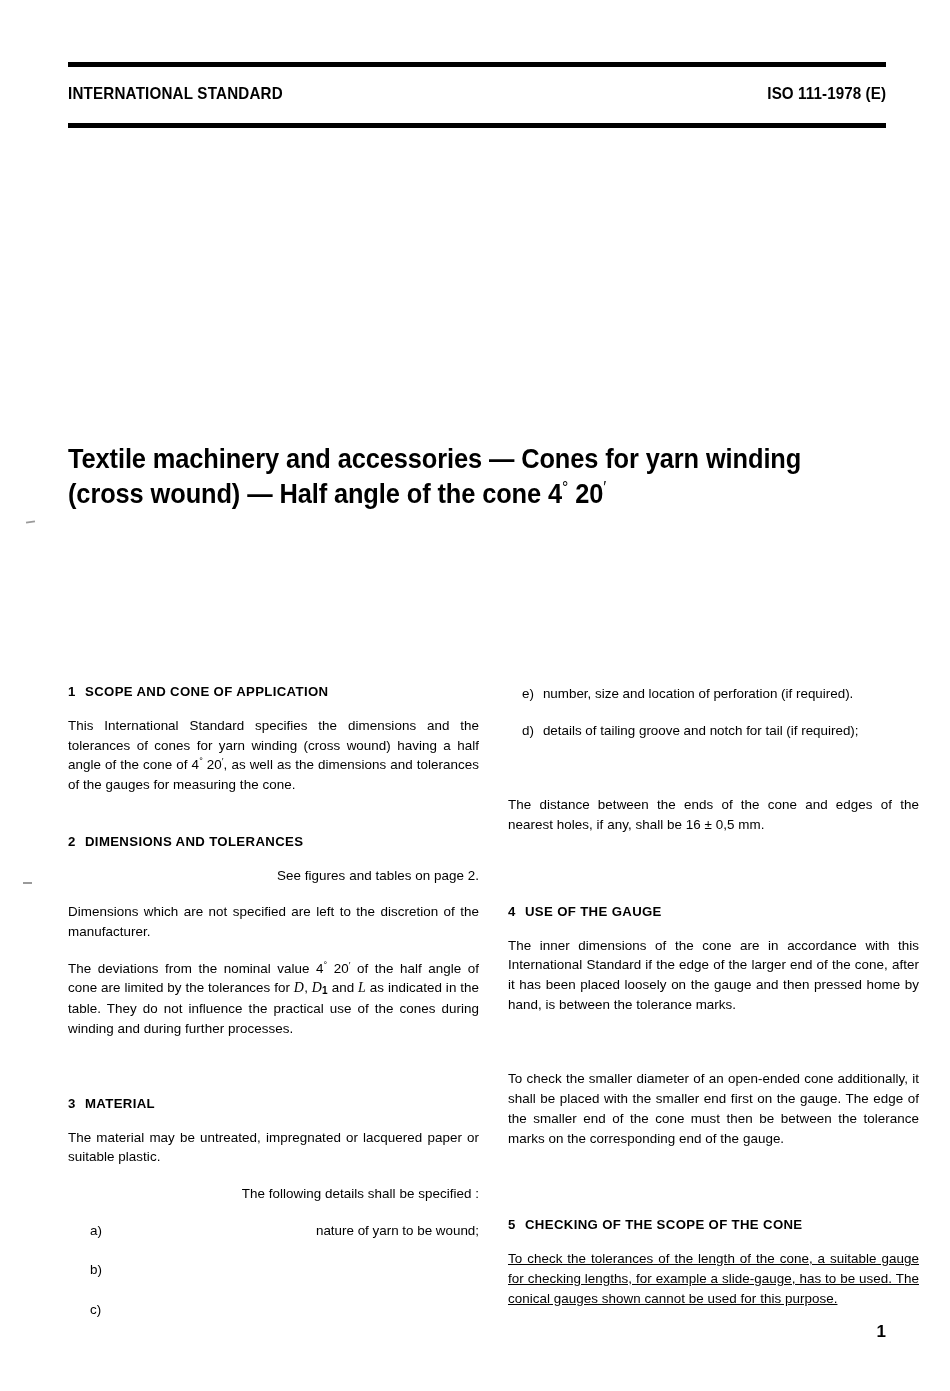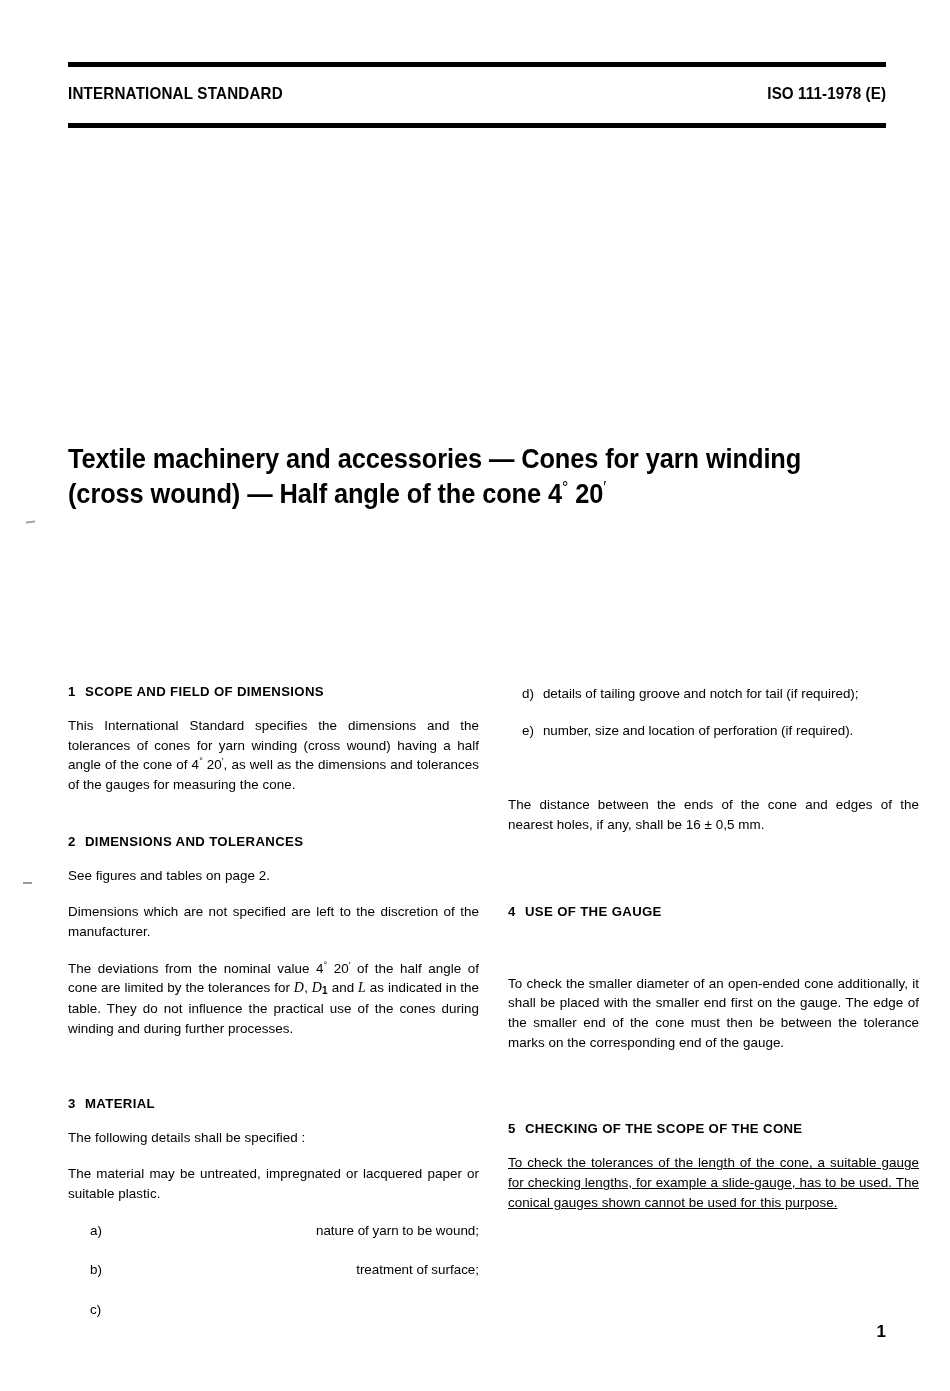"SCOPE AND FIELD OF DIMENSIONS" span { text: FIELD OF DIMENSIONS -> CONE OF APPLICATION }
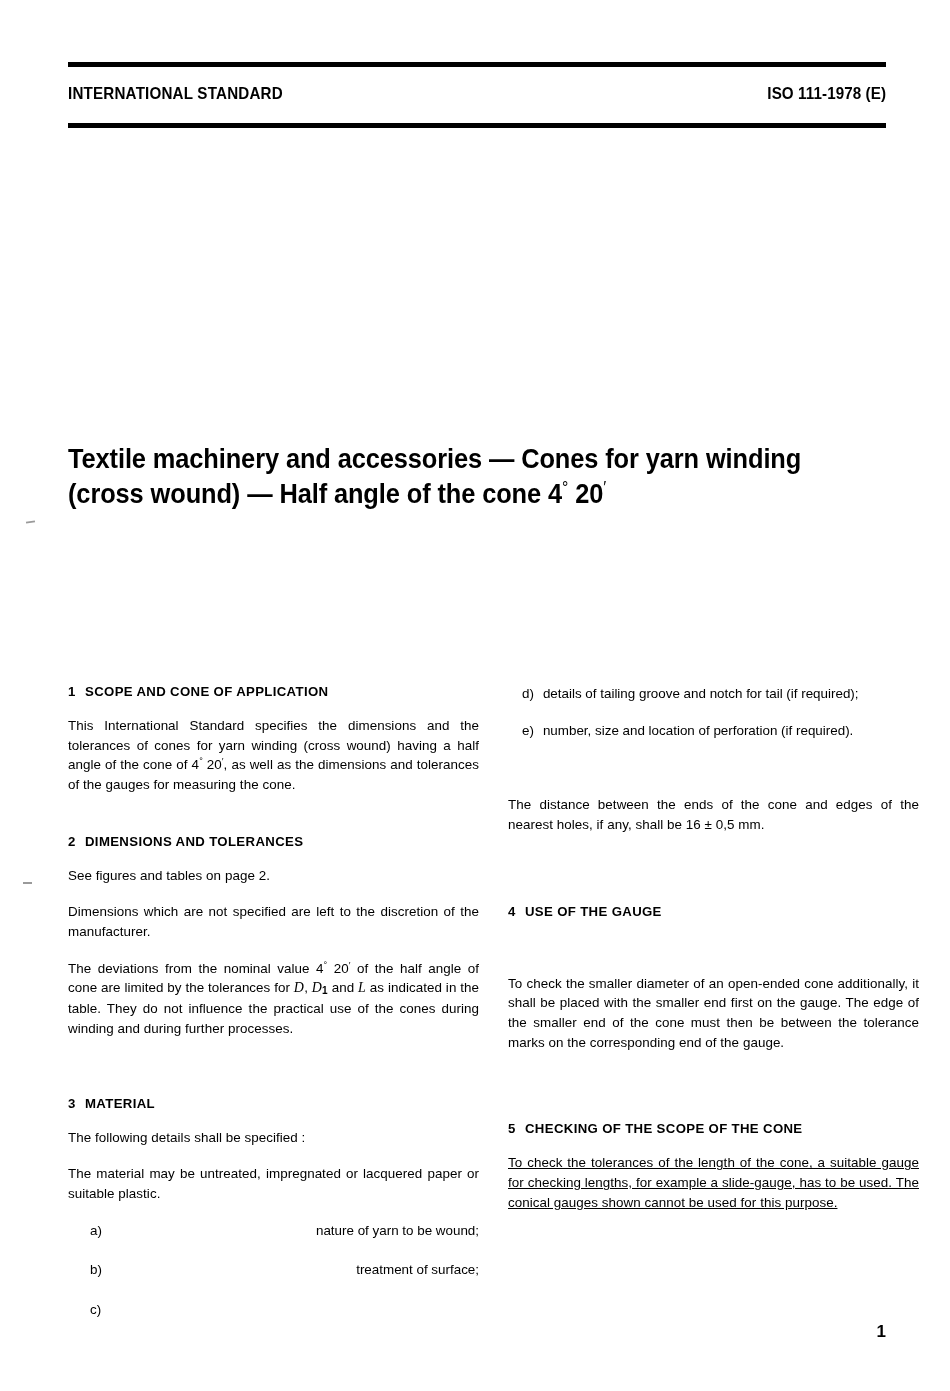"d) details of tailing groove" div.list-item-hang { order: before "e) number, size and location" -> after "e) number, size and location" }
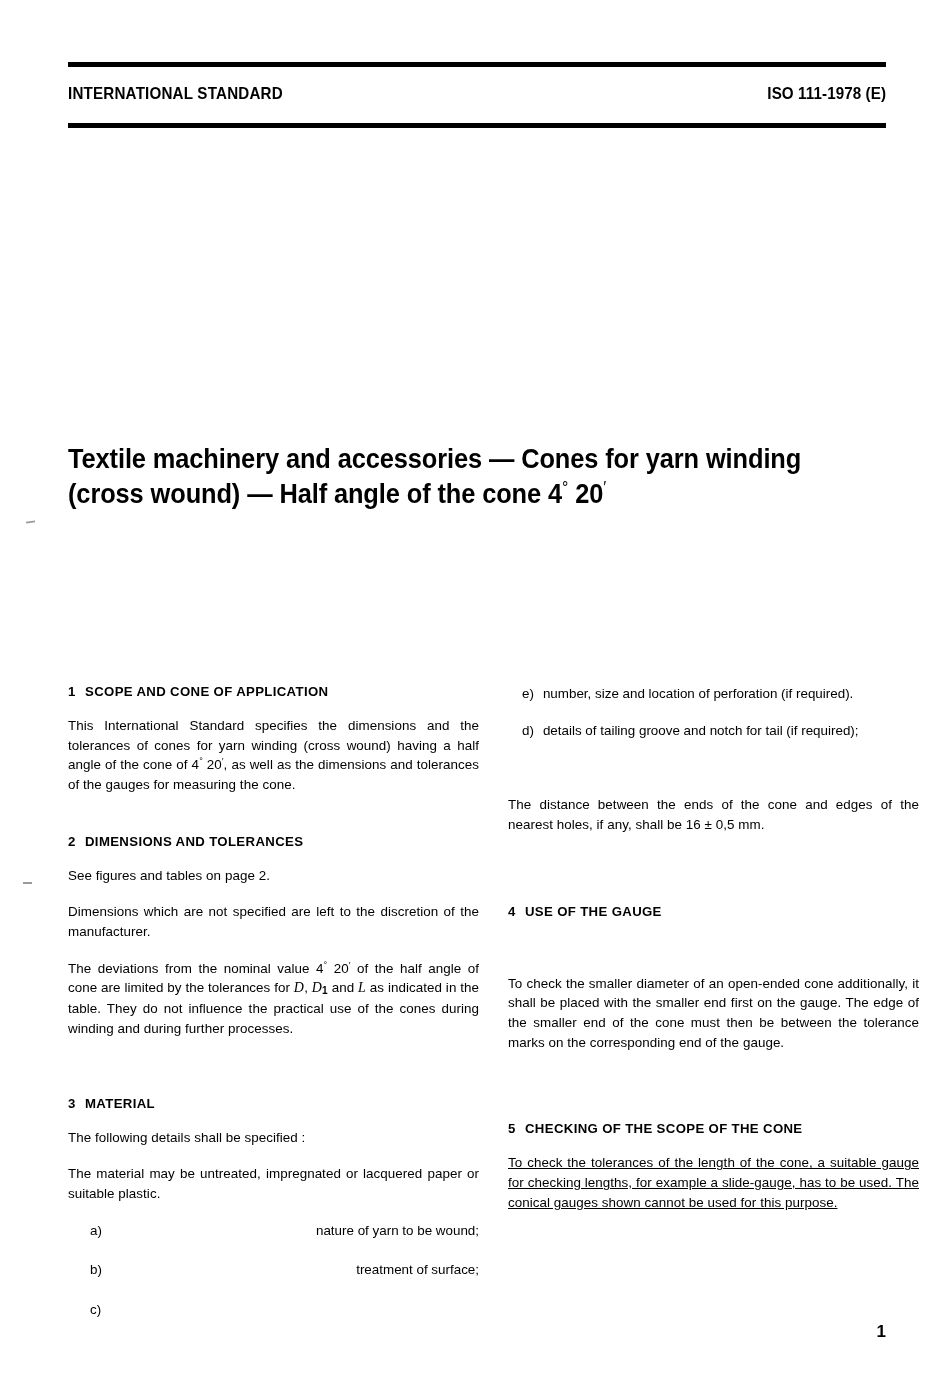"See figures and tables on" p.body.nojust { text-align: left -> right }
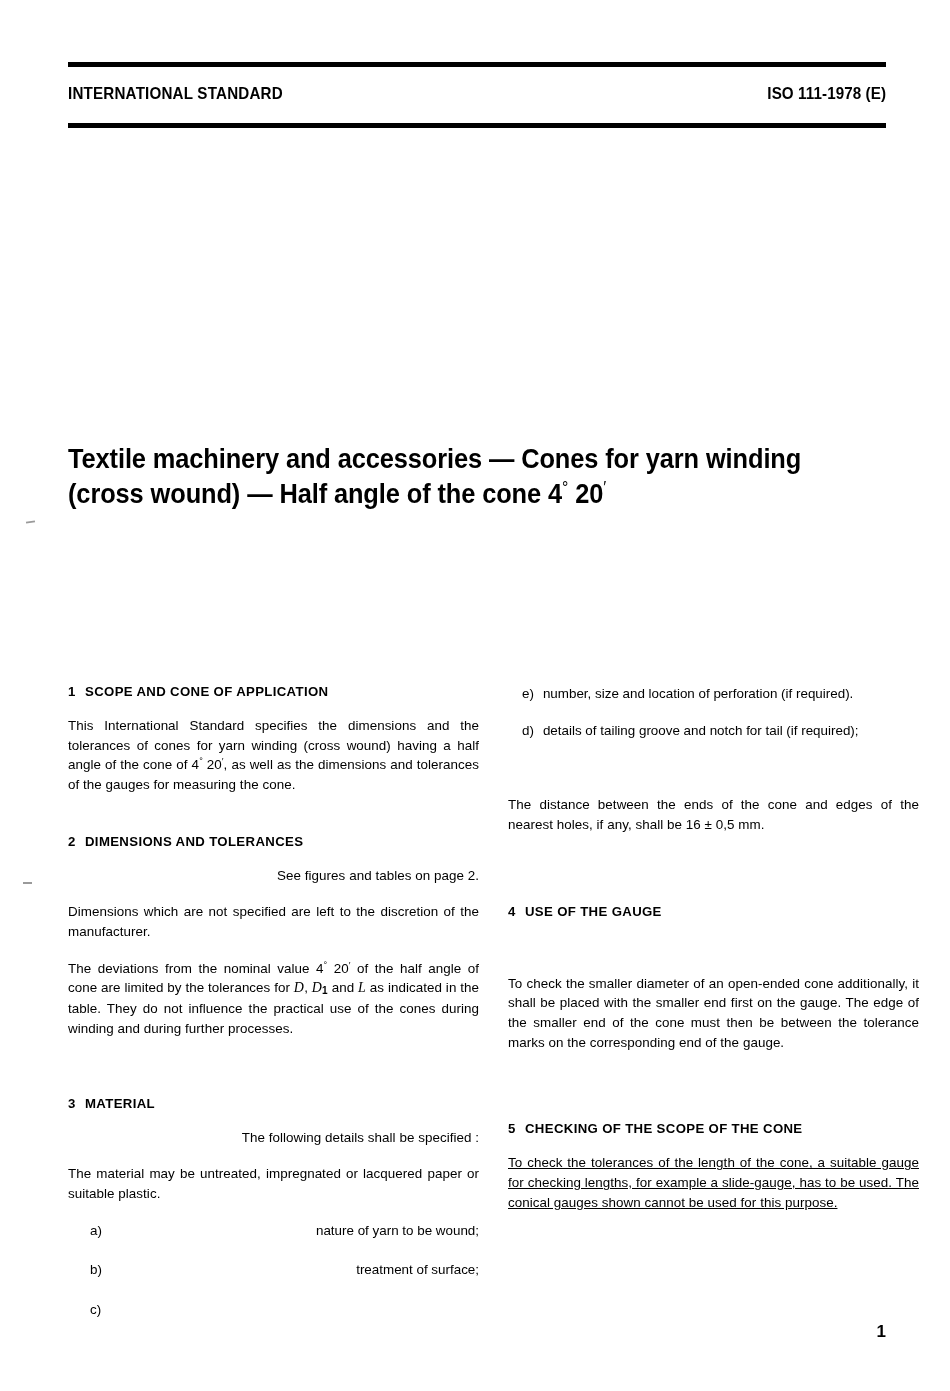"The inner dimensions of the" p.body { html: none -> <p>The inner dimensions of the cone are in accordance with this International Standard if the edge of the larger end of the cone, after it has been placed loosely on the gauge and then pressed home by hand, is between the tolerance marks.</p> }
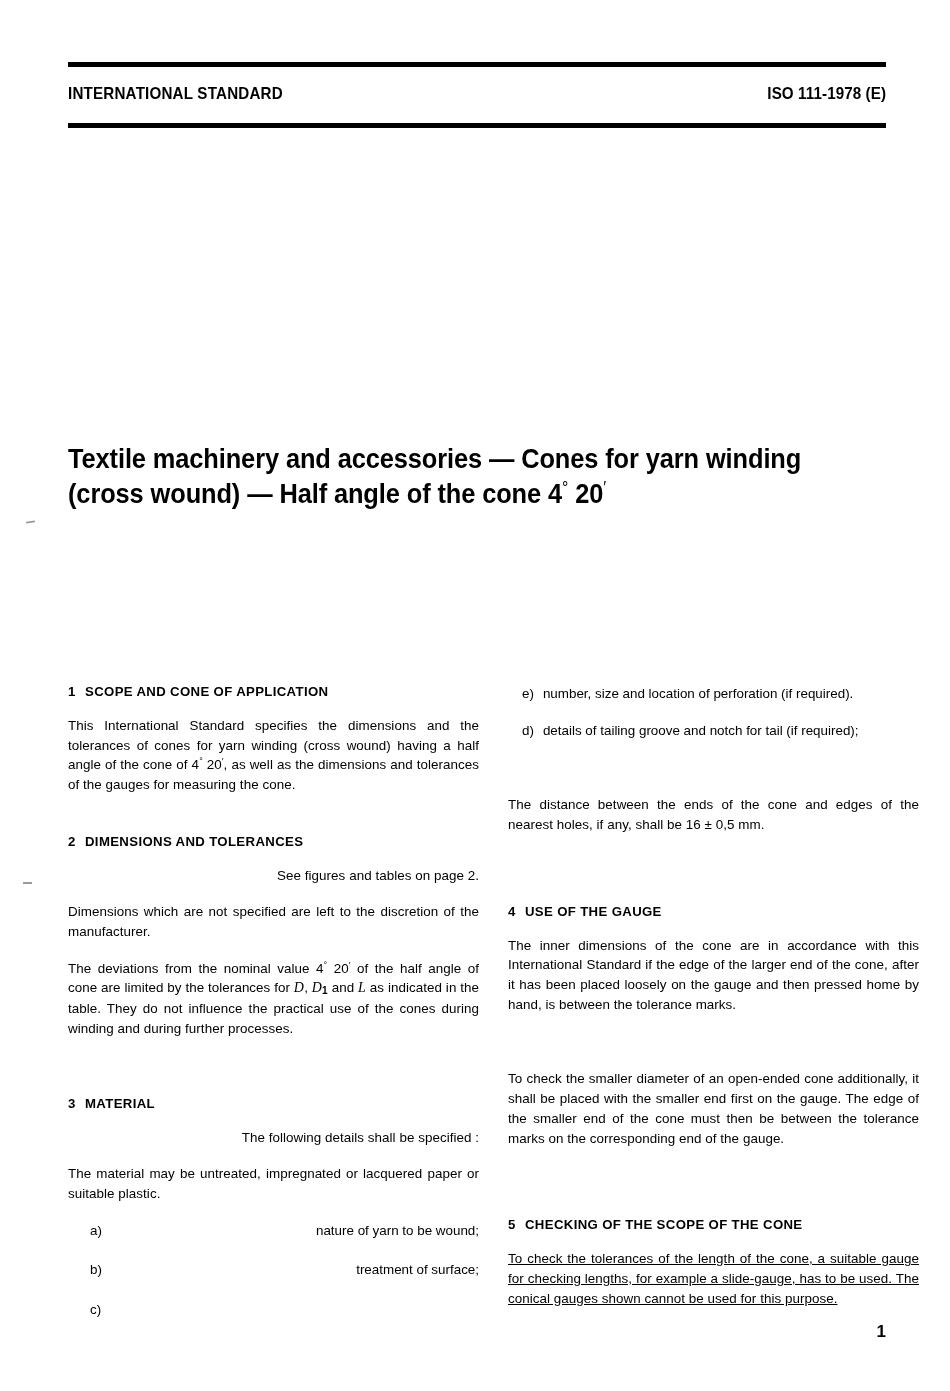"The following details shall be" p.body { order: before "The material may be untreated," -> after "The material may be untreated," }
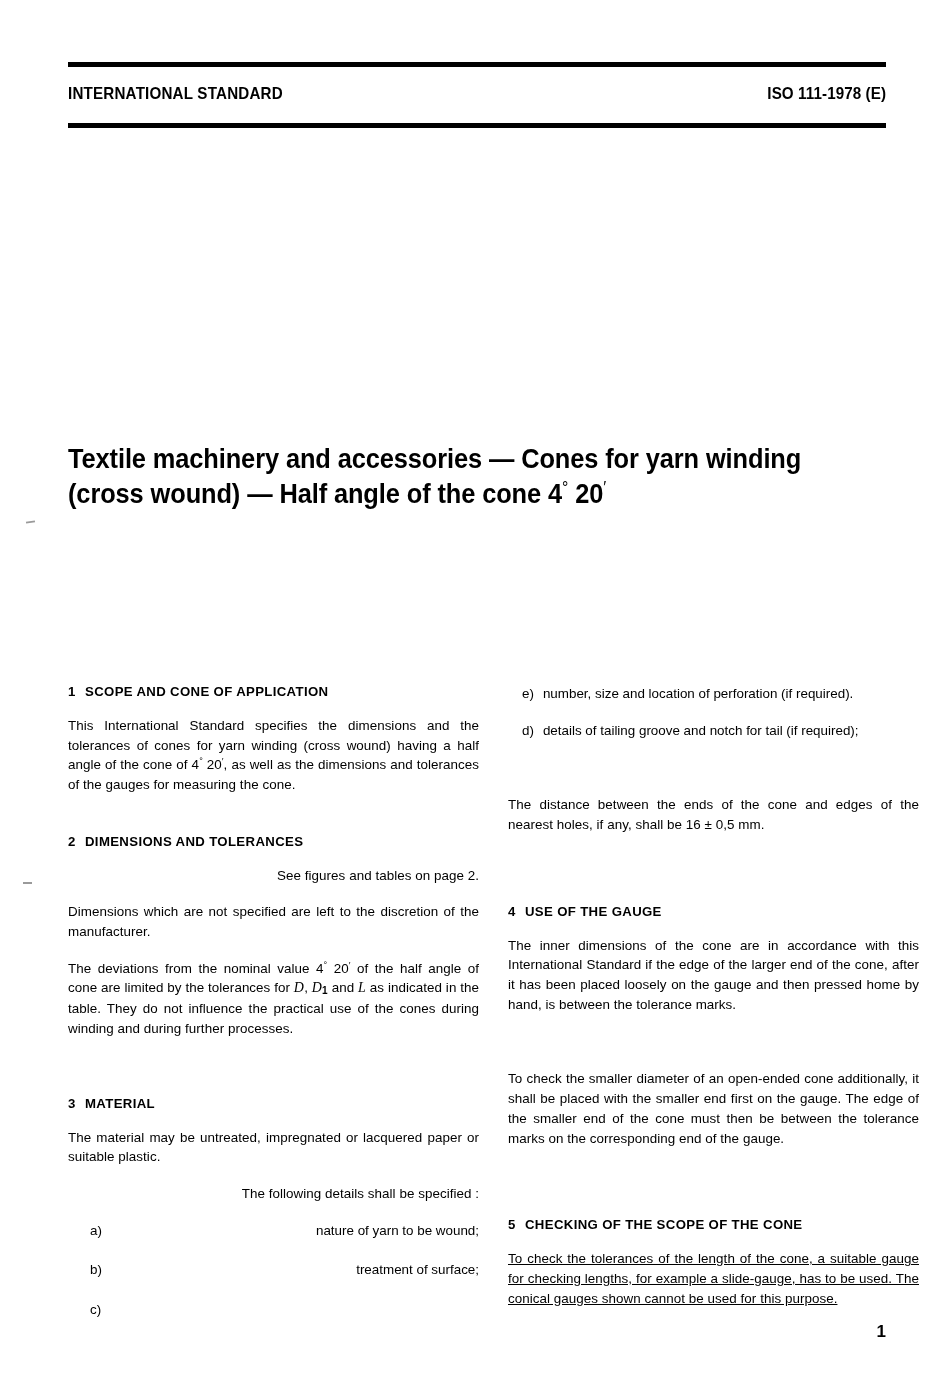"treatment of surface;" span.txt { html: <span>treatment of surface;</span> -> none }
